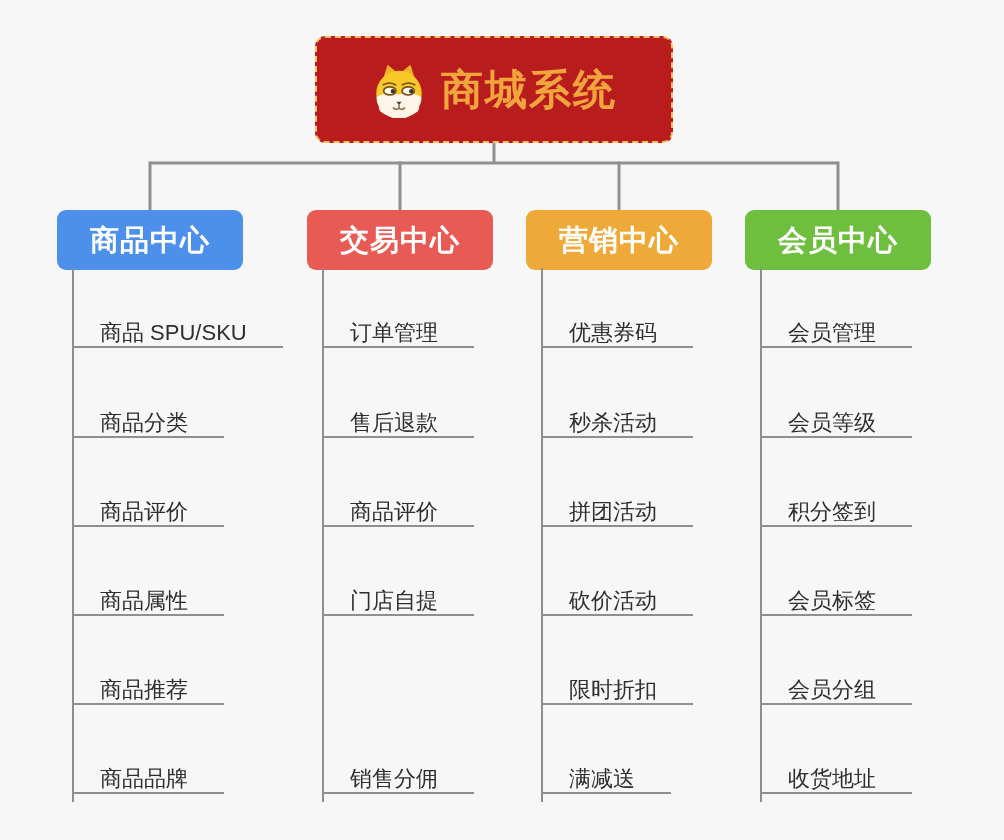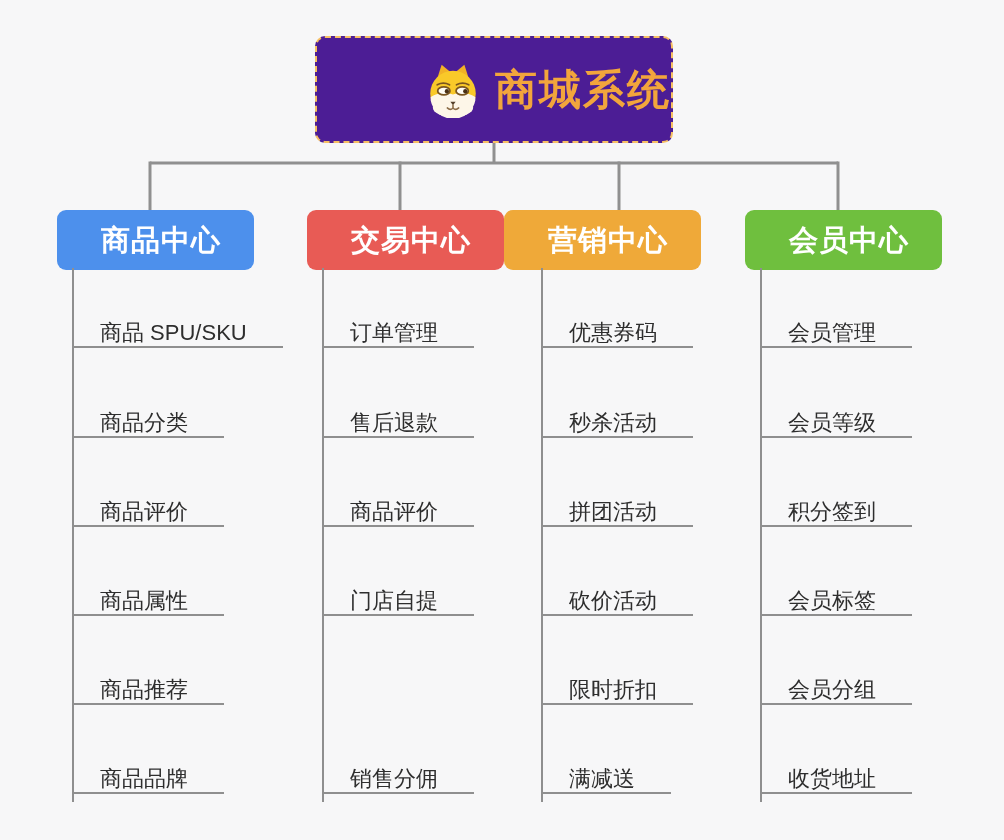"商城系统" .root-node { background: #4c1d95 -> #b91c1c; justify-content: flex-end -> center }
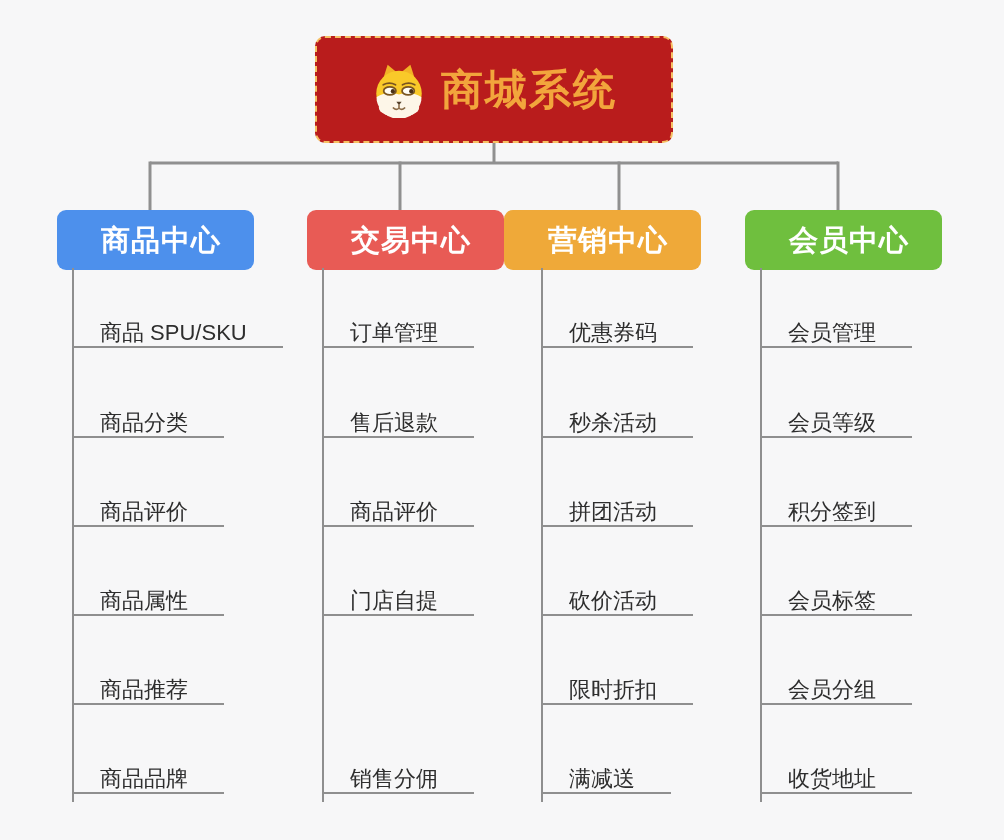"商品中心" .branch-node { padding-left: 11px -> none }
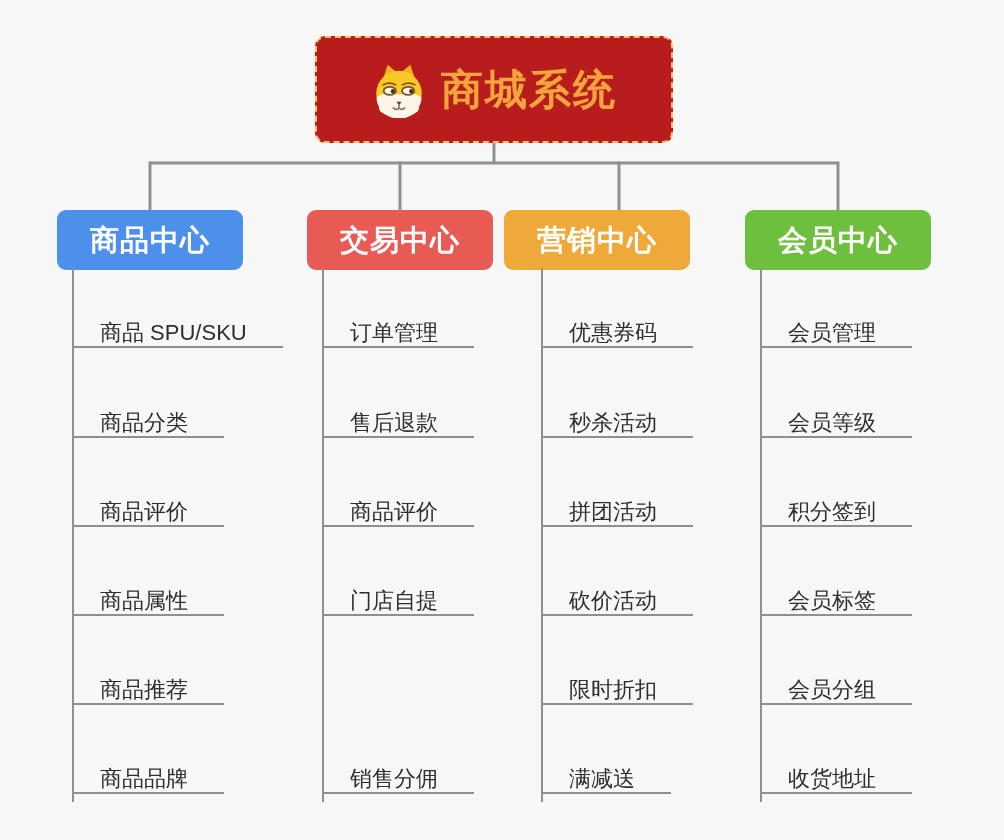"营销中心" .branch-2 { left: 504px -> 526px }
